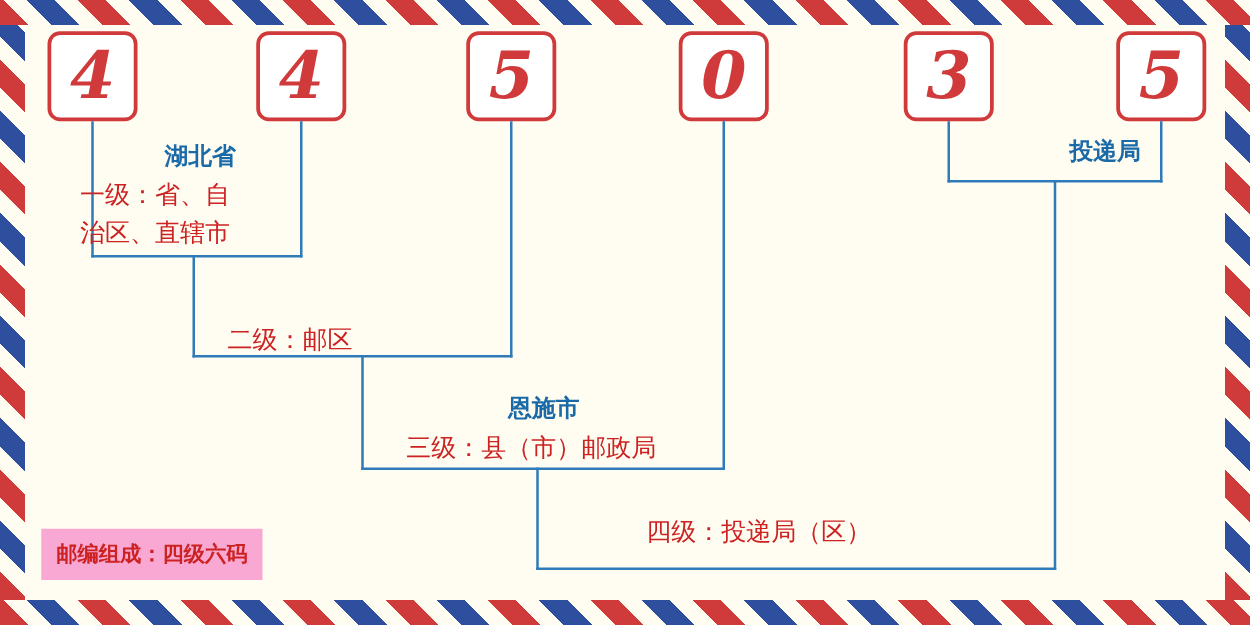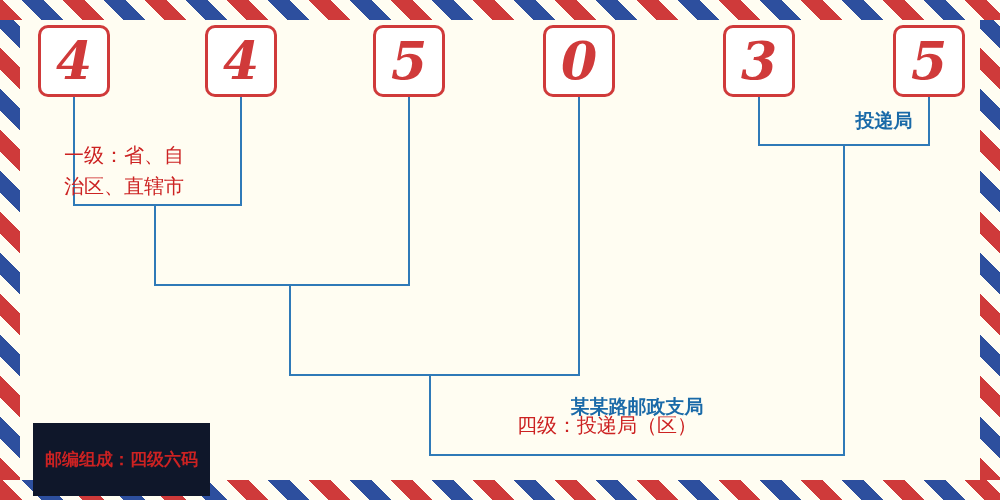"湖北省" div.lvl-name { html: none -> <div>湖北省</div> }
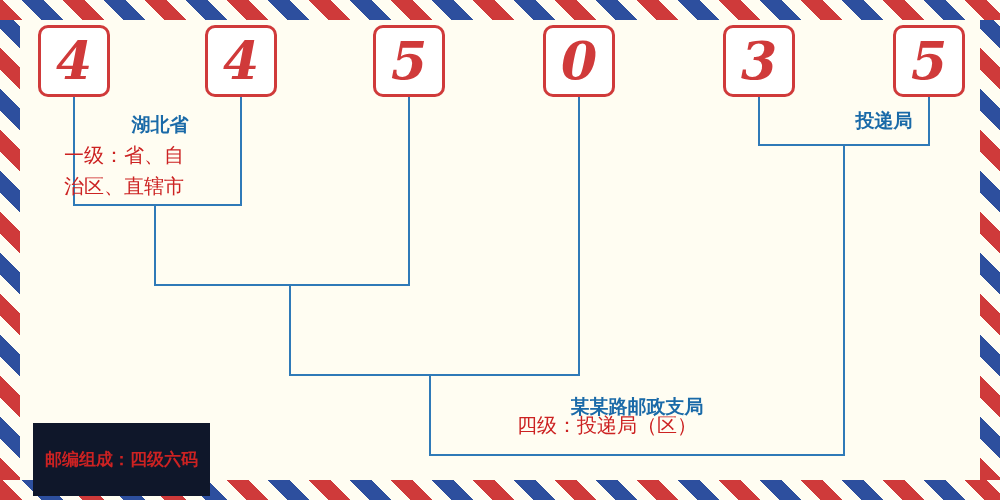"二级：邮区" div.lvl-desc { html: none -> <div>二级：邮区</div> }
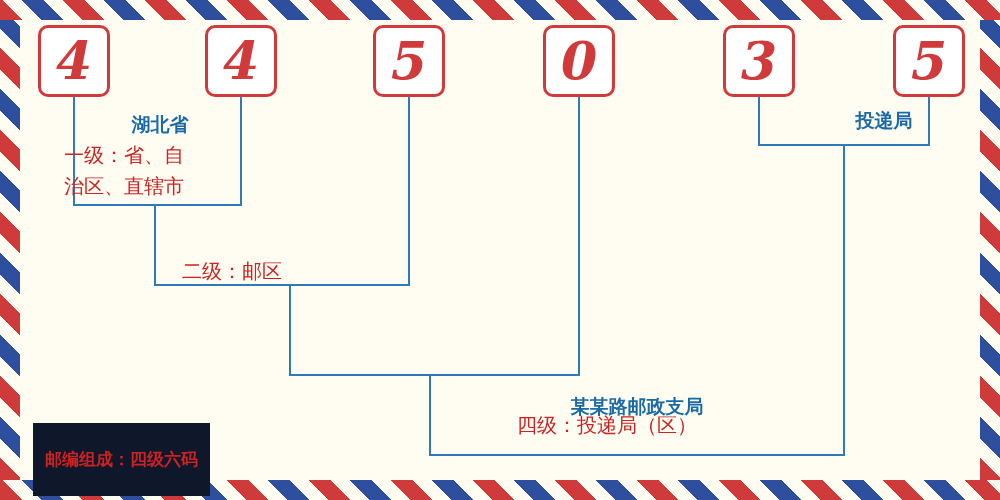"恩施市" div.lvl-name { html: none -> <div>恩施市</div> }
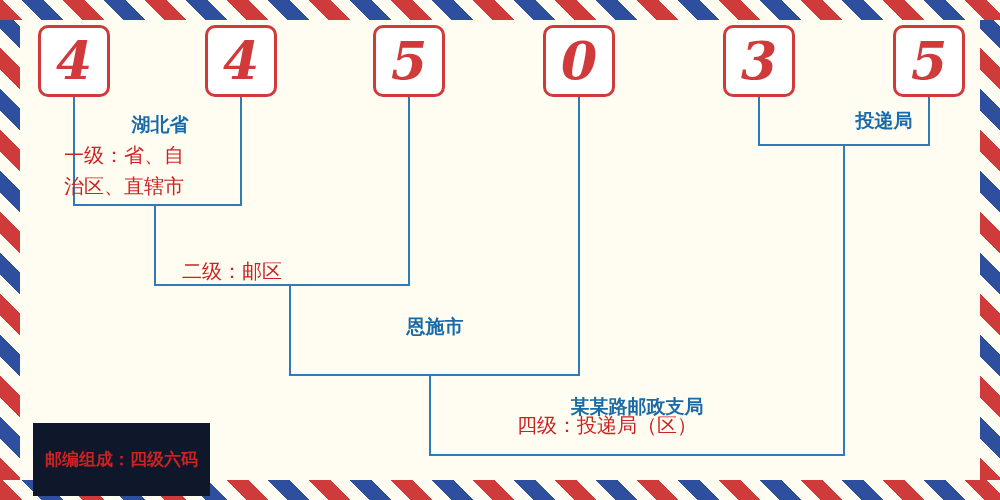"三级：县（市）邮政局" div.lvl-desc { html: none -> <div>三级：县（市）邮政局</div> }
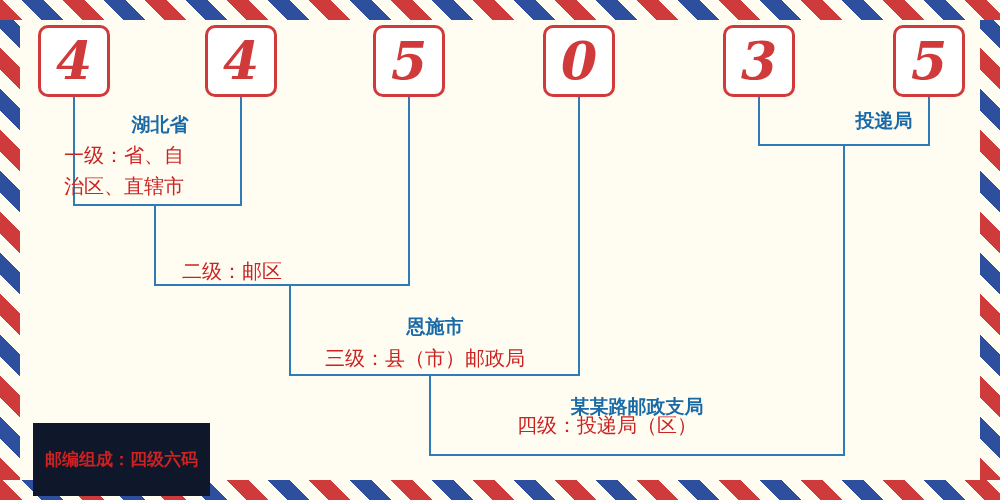"某某路邮政支局" div.lvl-name { html: <div>某某路邮政支局</div> -> none }
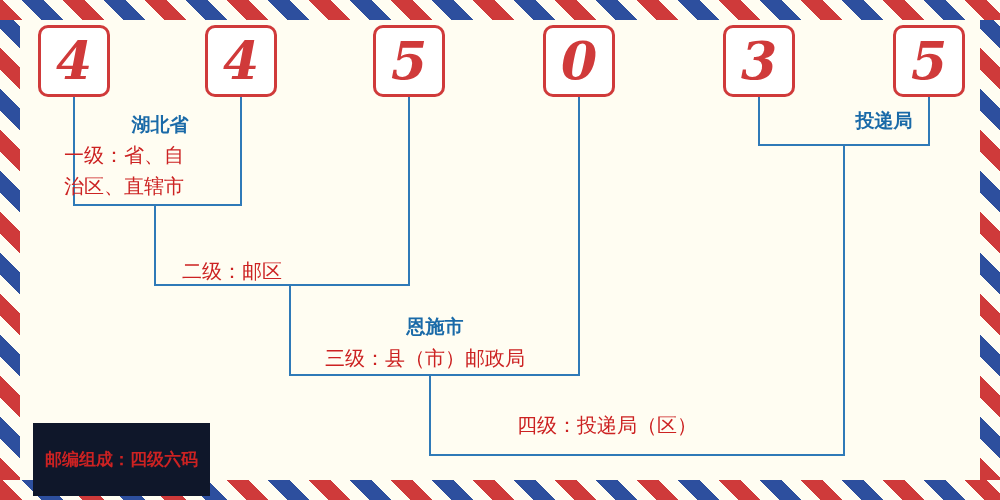"邮编组成：四级六码" .badge { background: #0f172a -> #f9a8d4; padding: 25px 12px -> 9px 12px }
